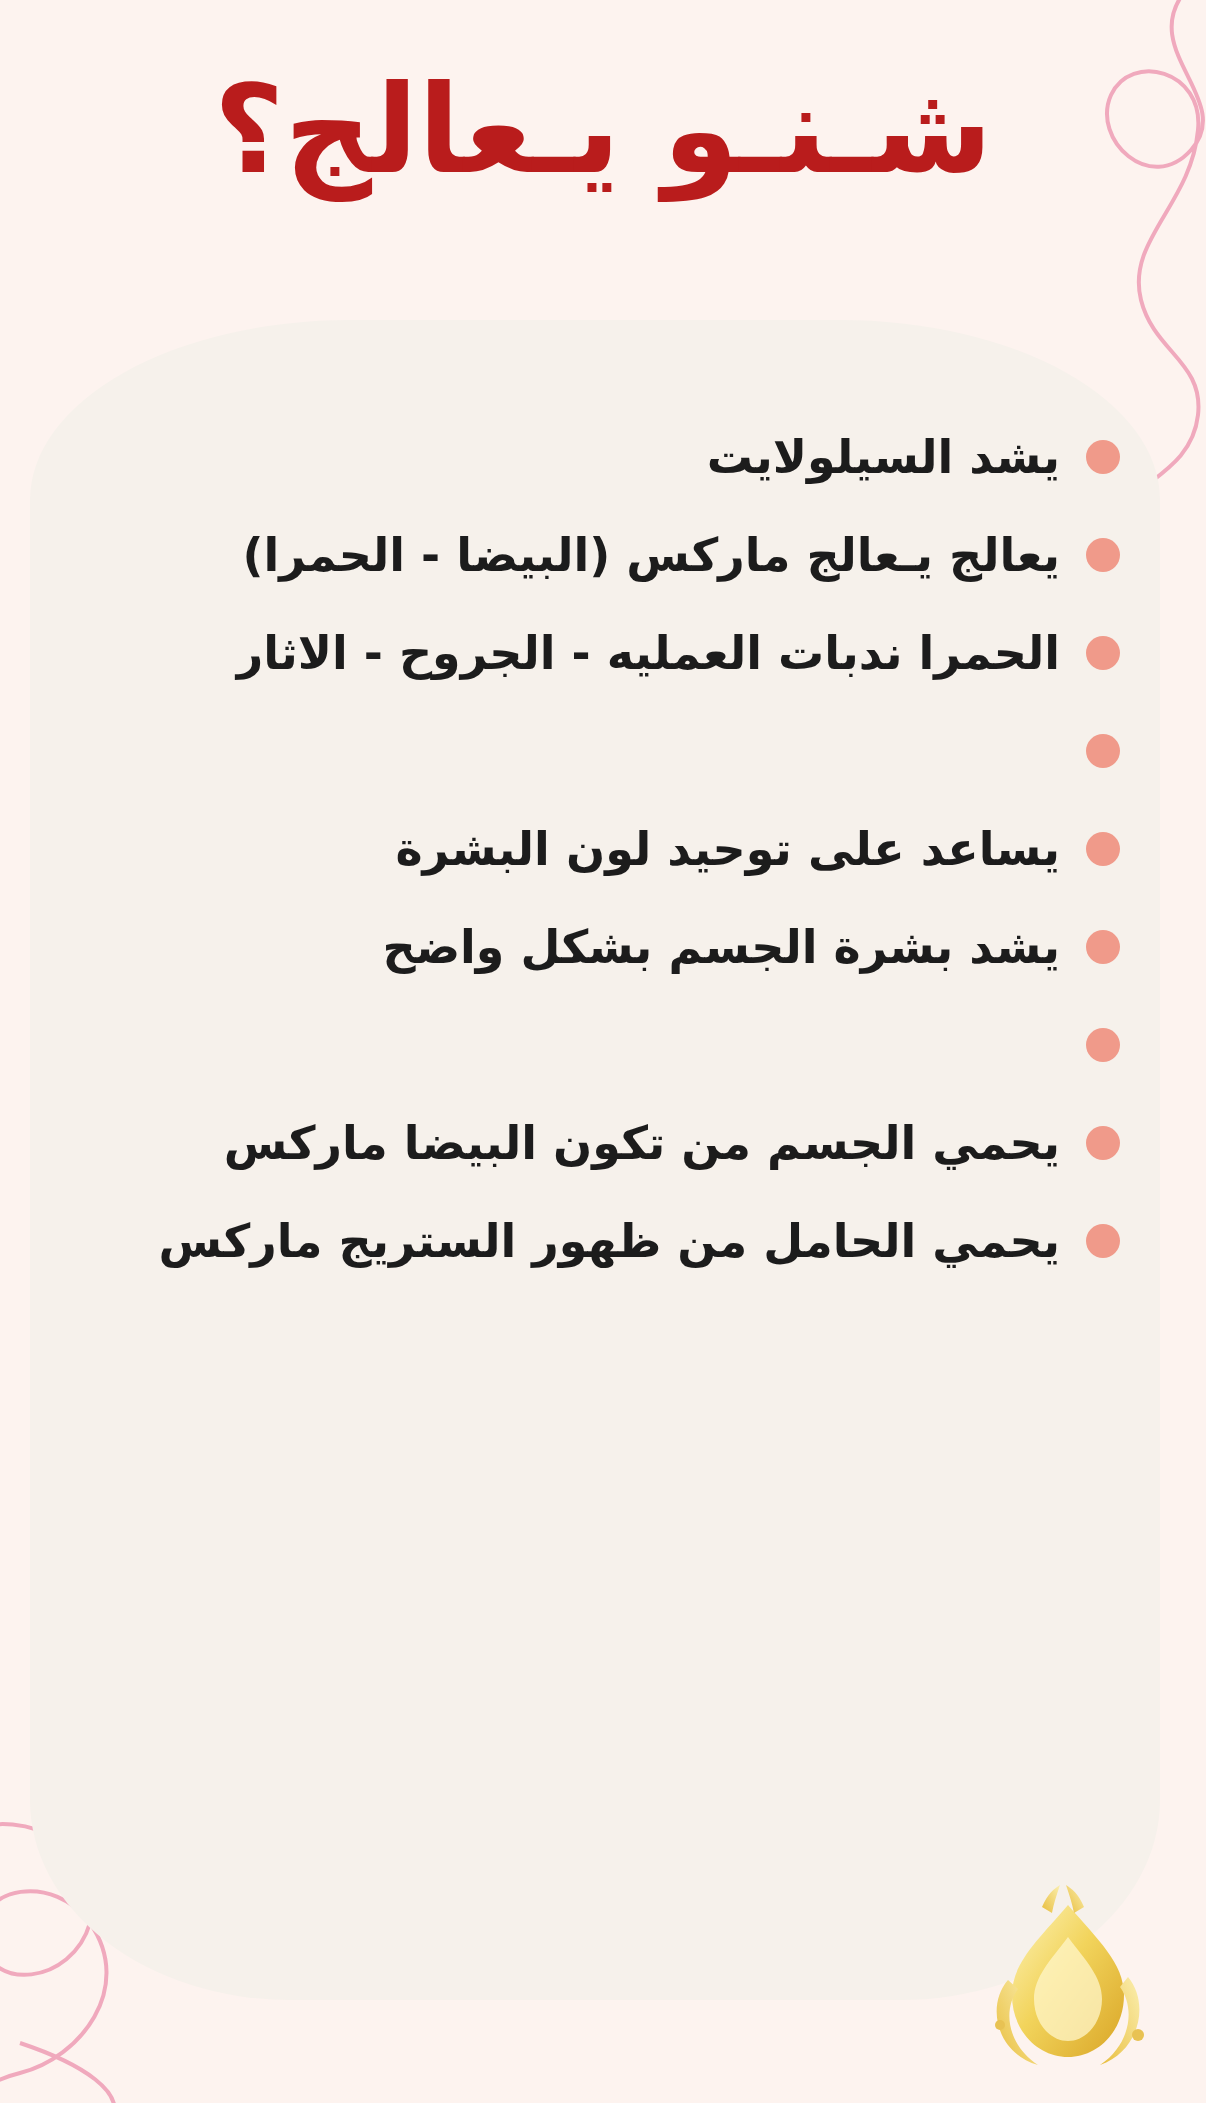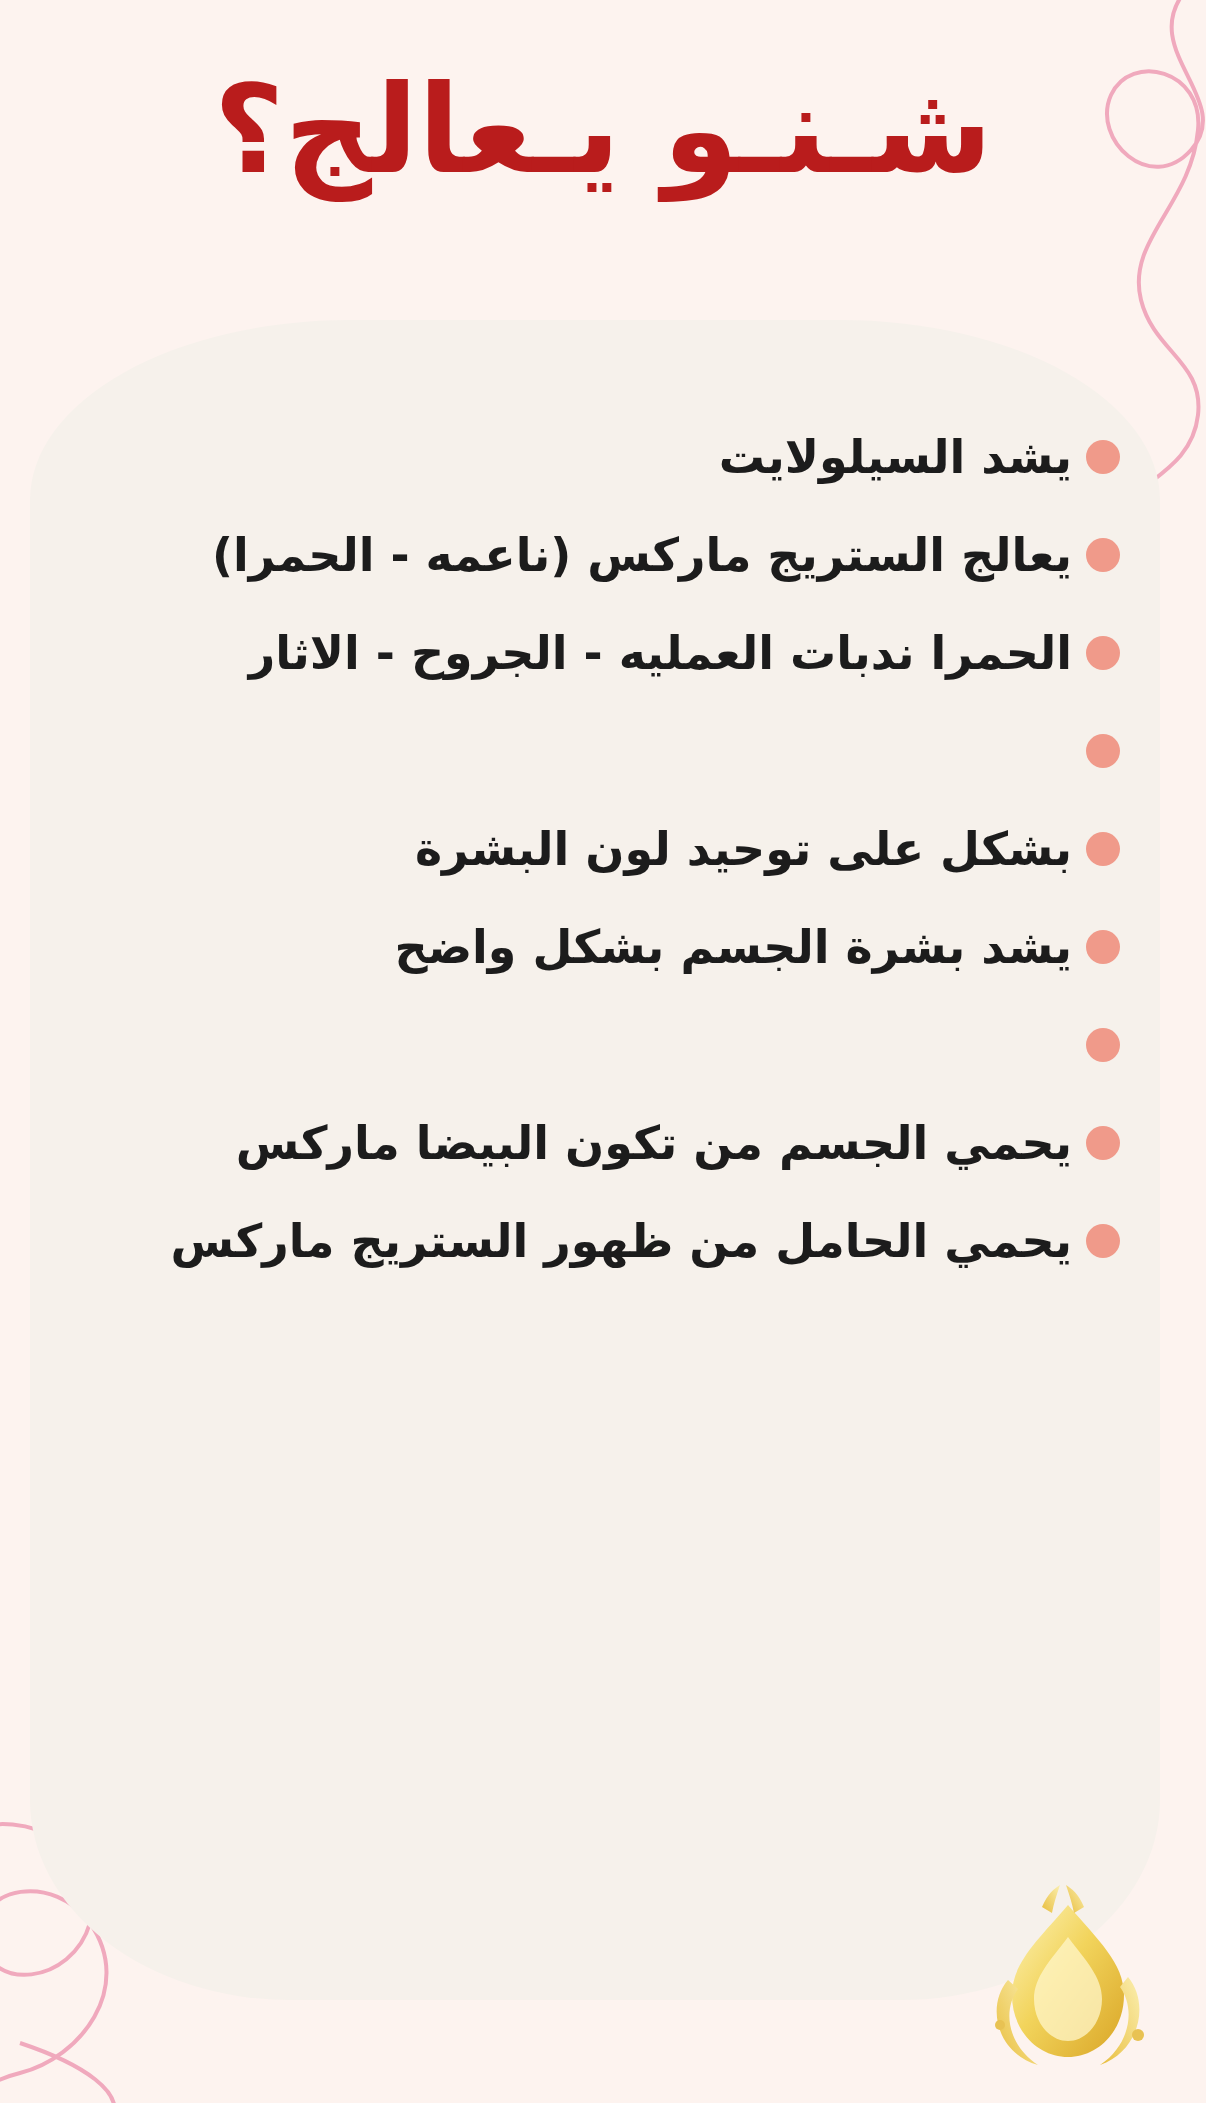"يشد السيلولايت" .list-item { gap: 14px -> 26px }
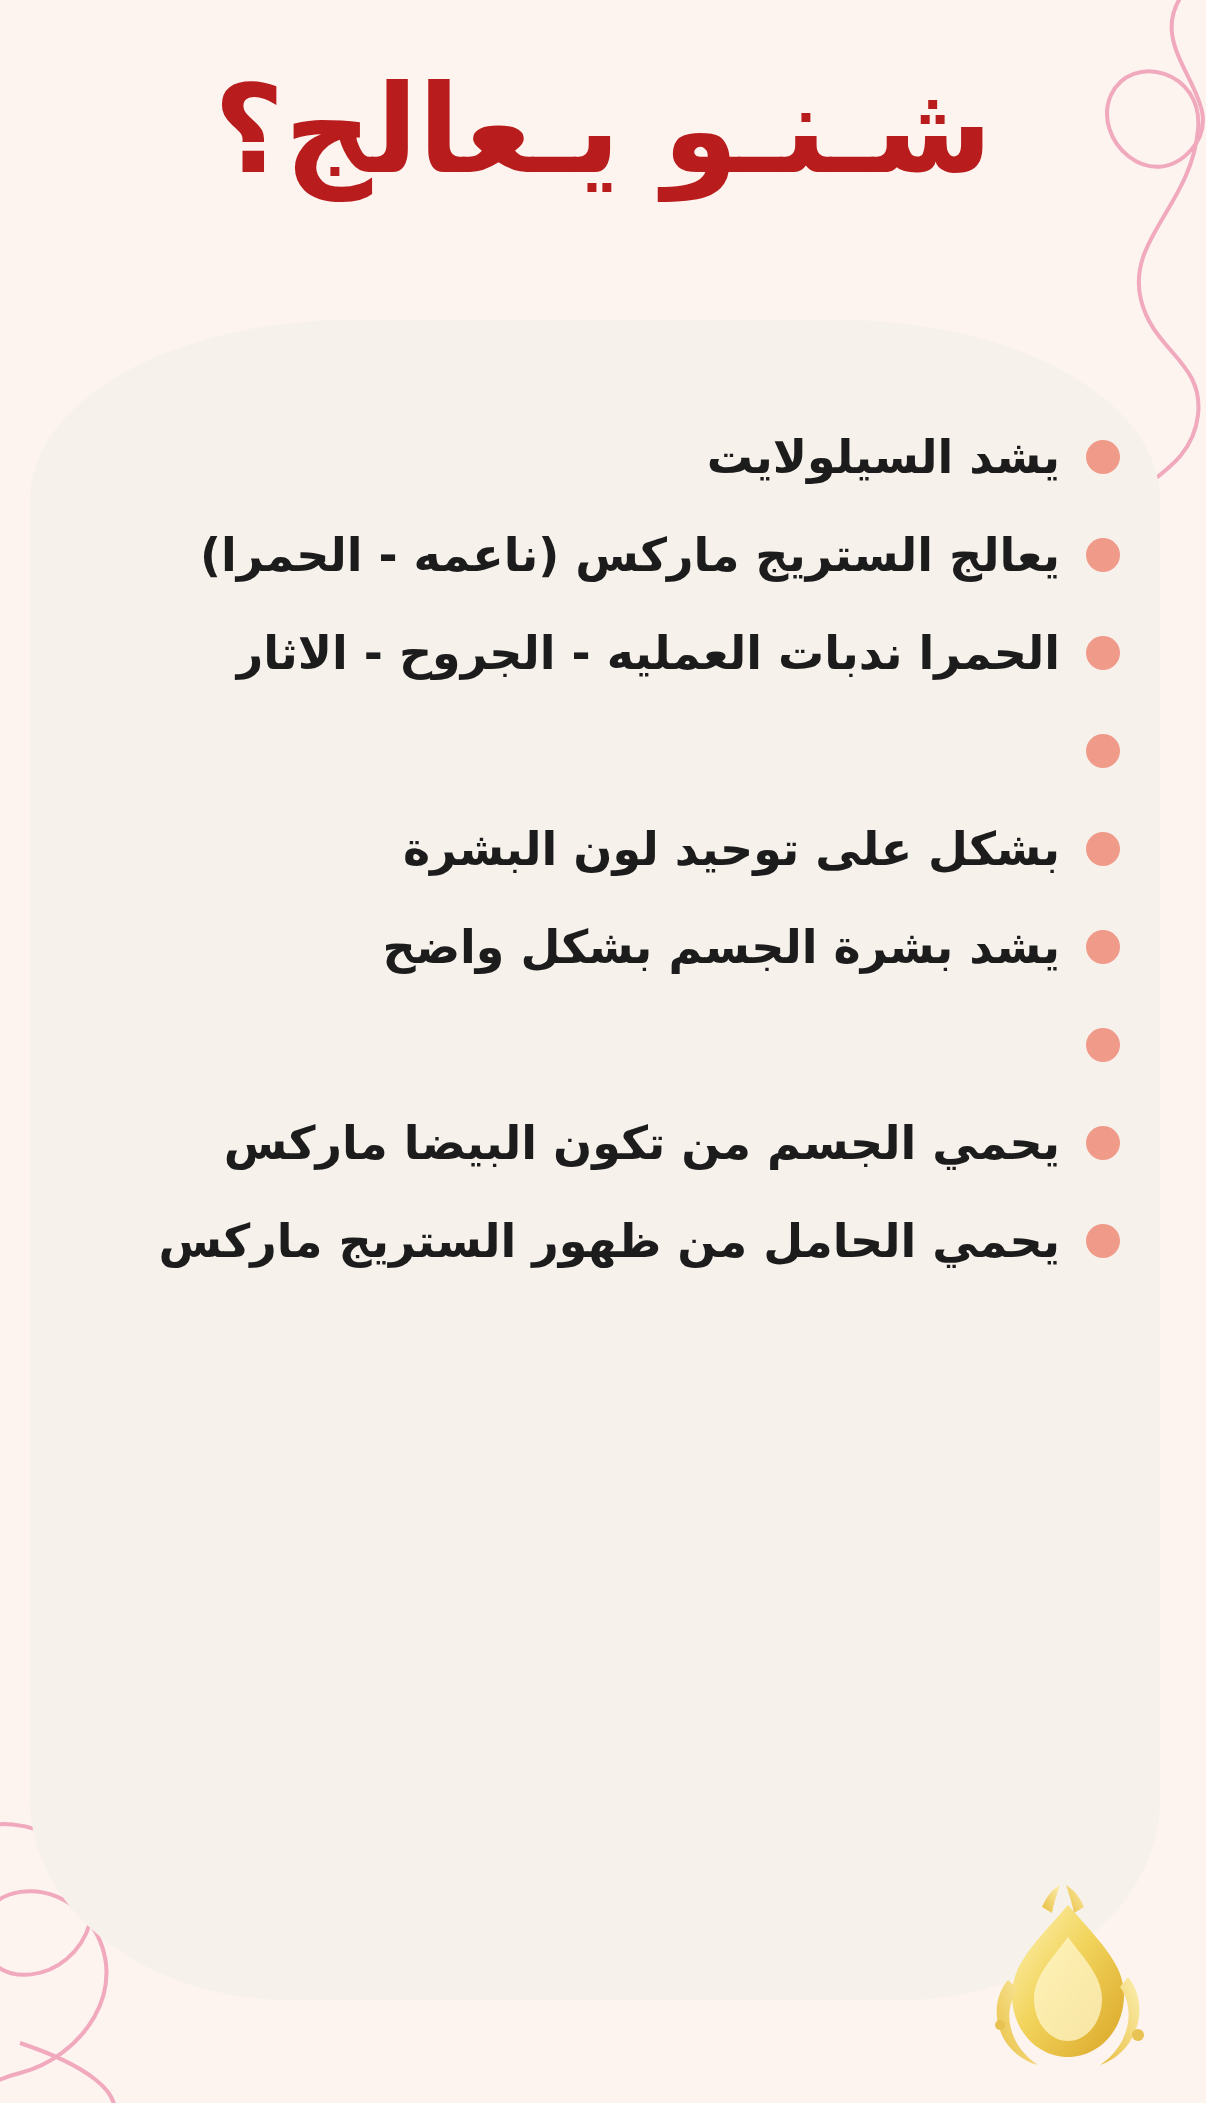"يعالج الستريج ماركس (ناعمه -" span.item-text { text: الستريج ماركس (ناعمه -> يـعالج ماركس (البيضا }
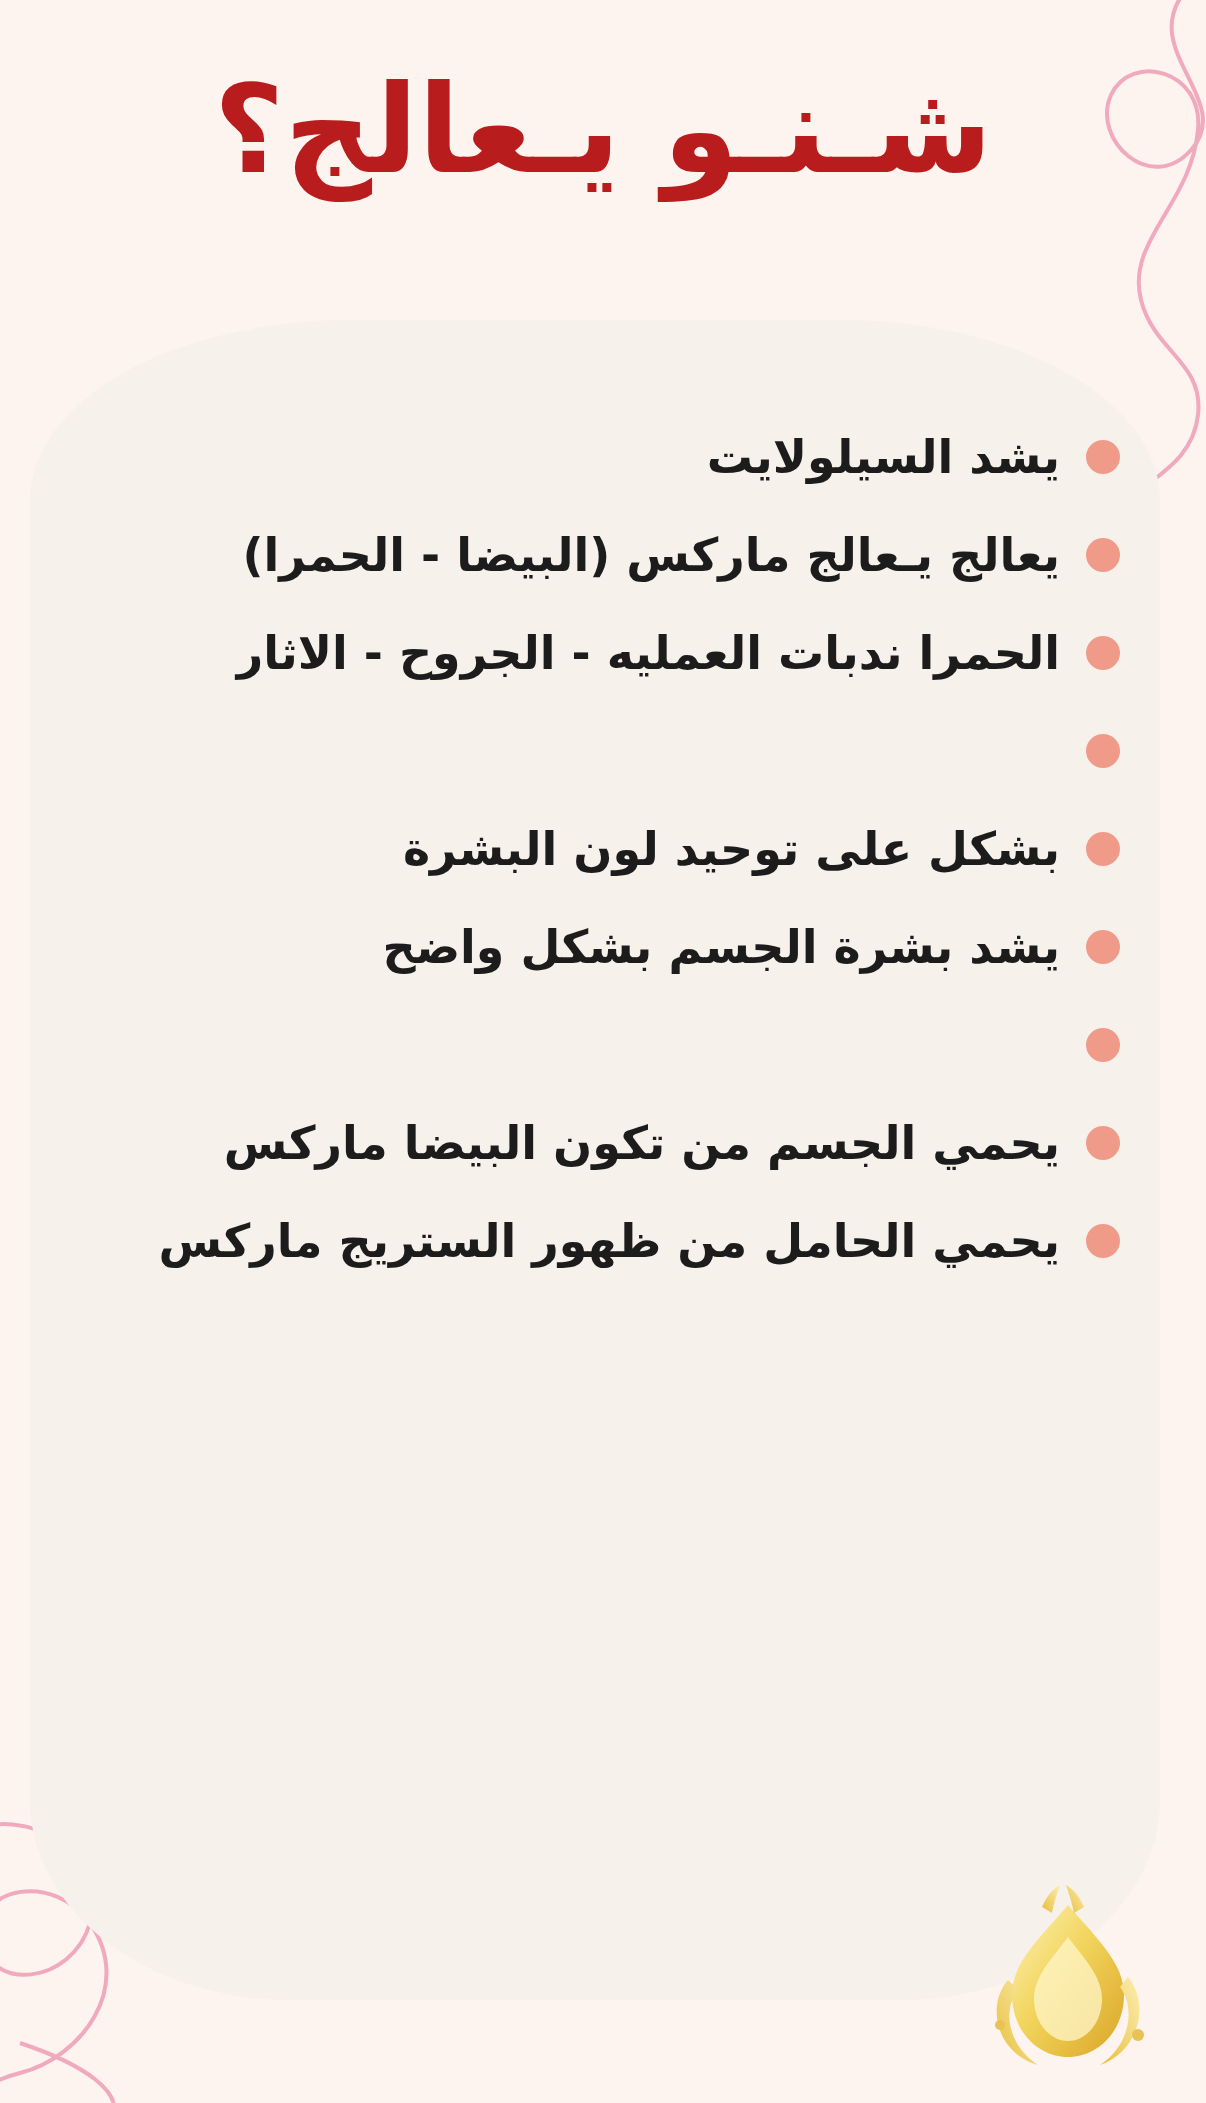"بشكل على توحيد لون البشرة" span.item-text { text: بشكل -> يساعد }
